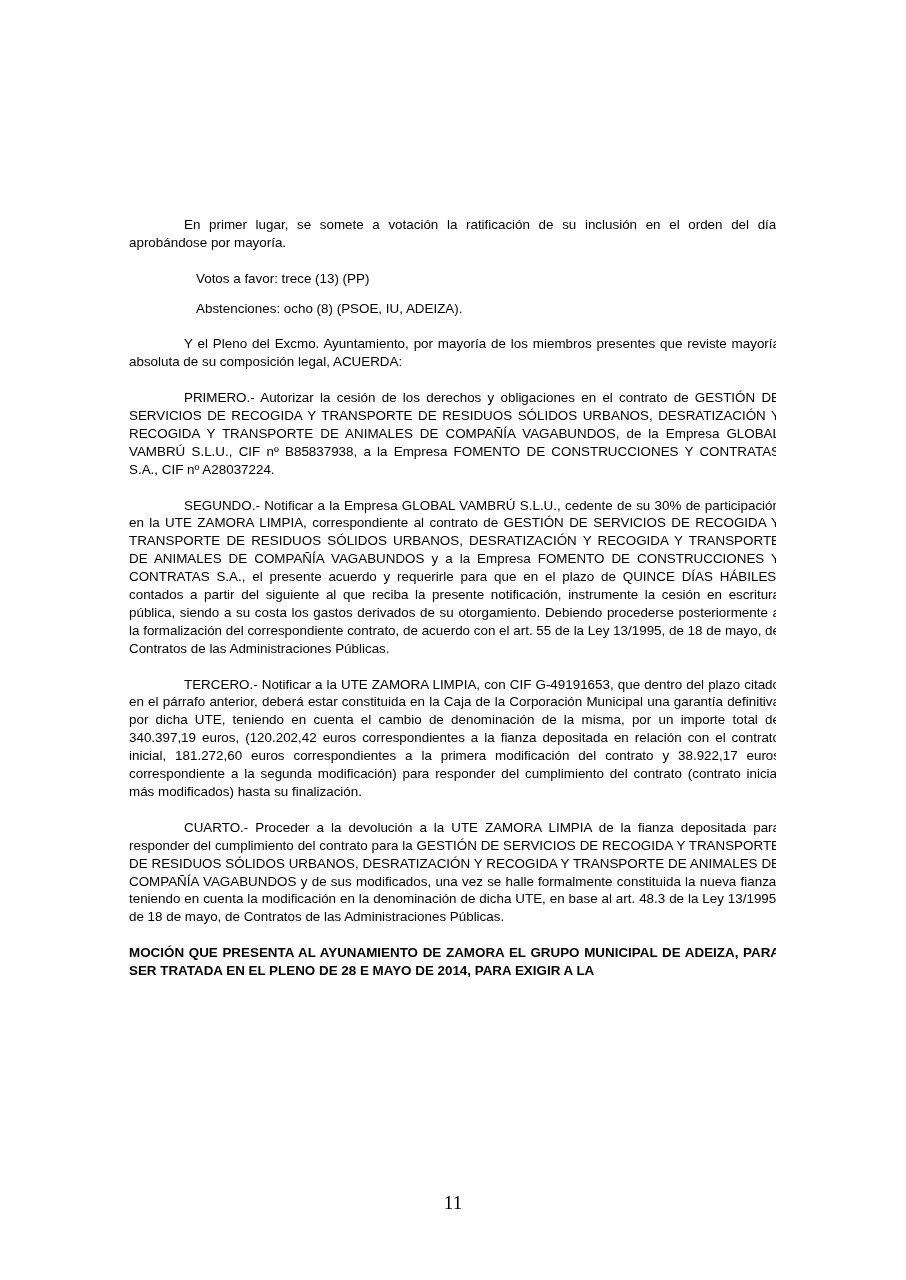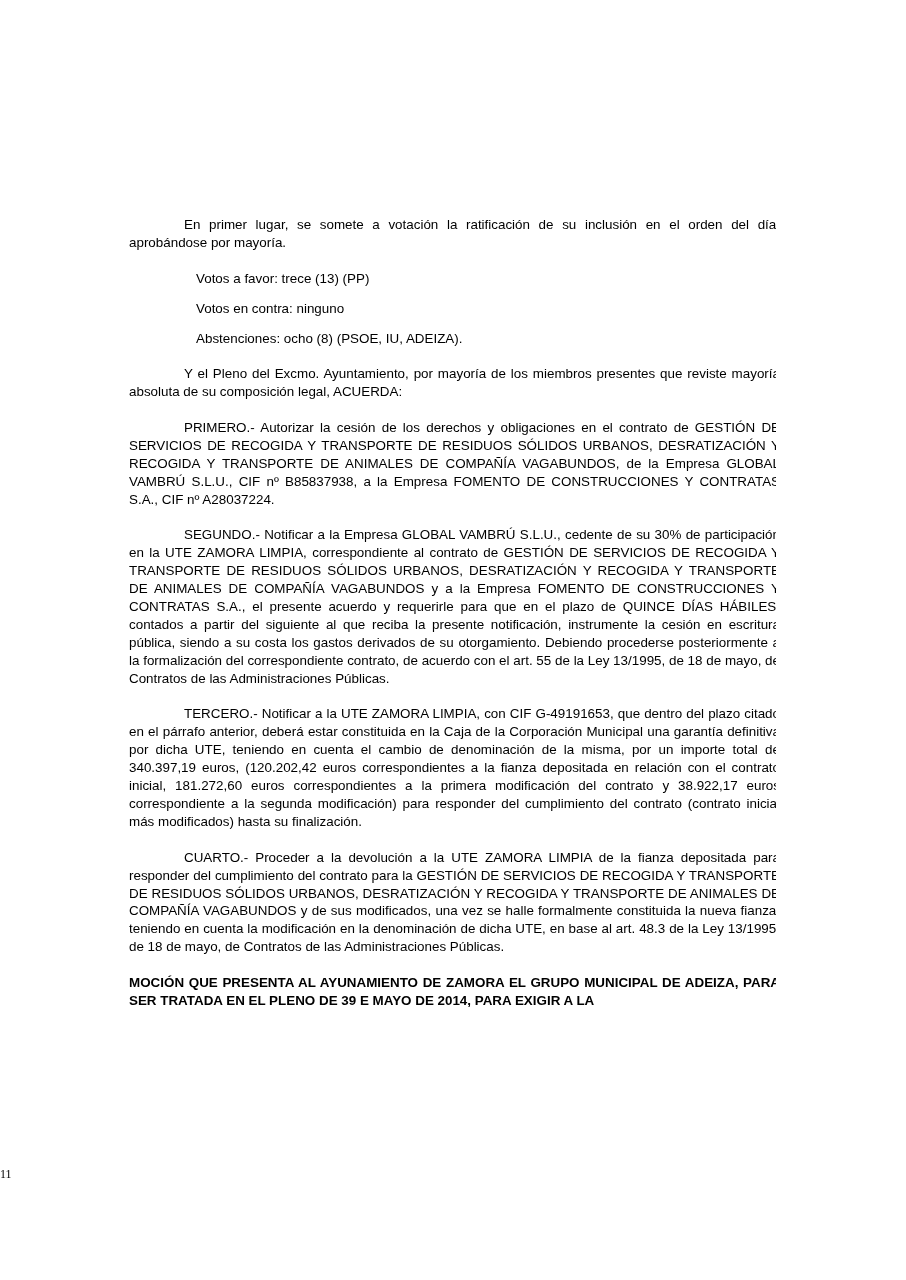"Votos en contra: ninguno" div { html: <div>Votos en contra: ninguno</div> -> none }
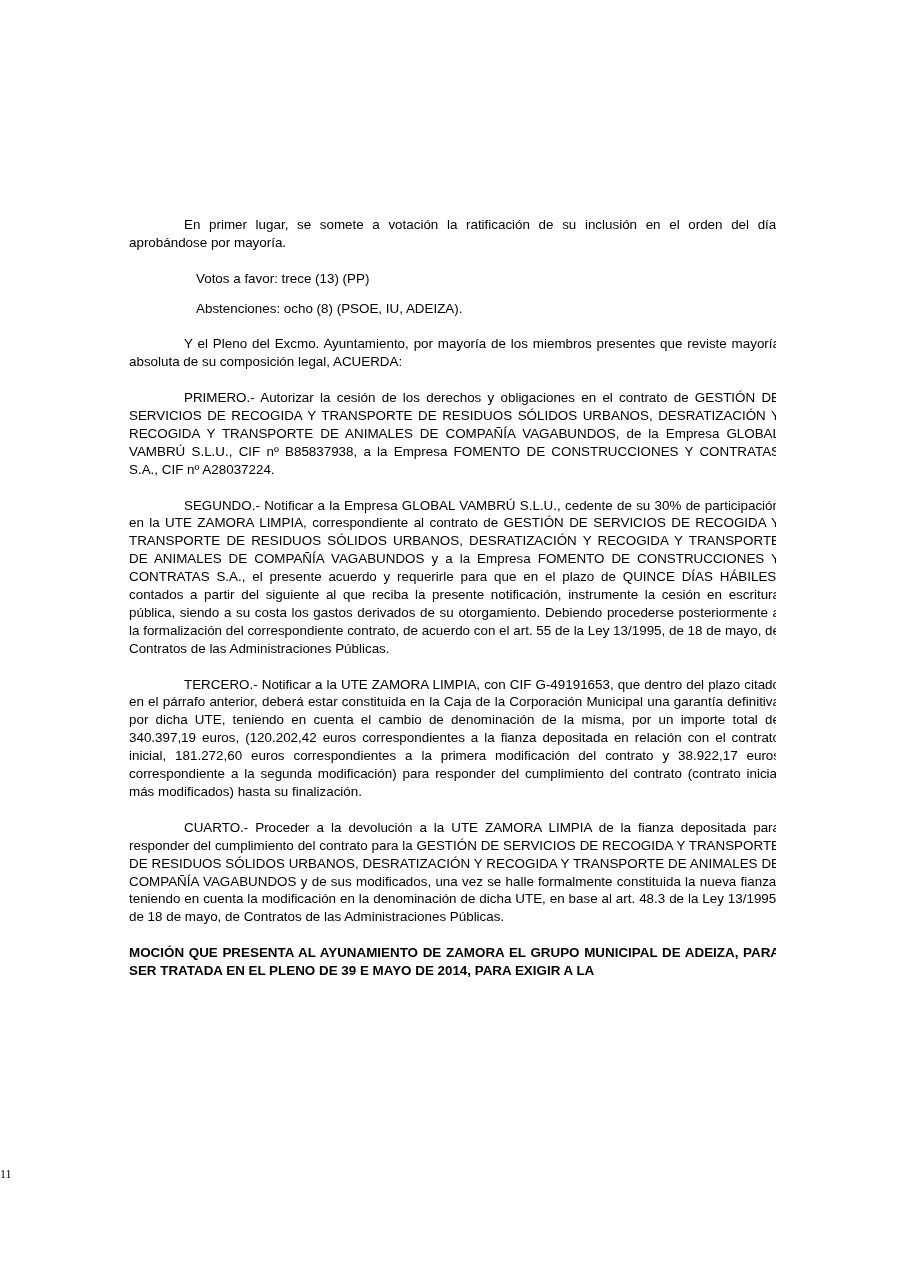"MOCIÓN QUE PRESENTA AL AYUNAMIENTO" p.motion { text: 39 -> 28 }
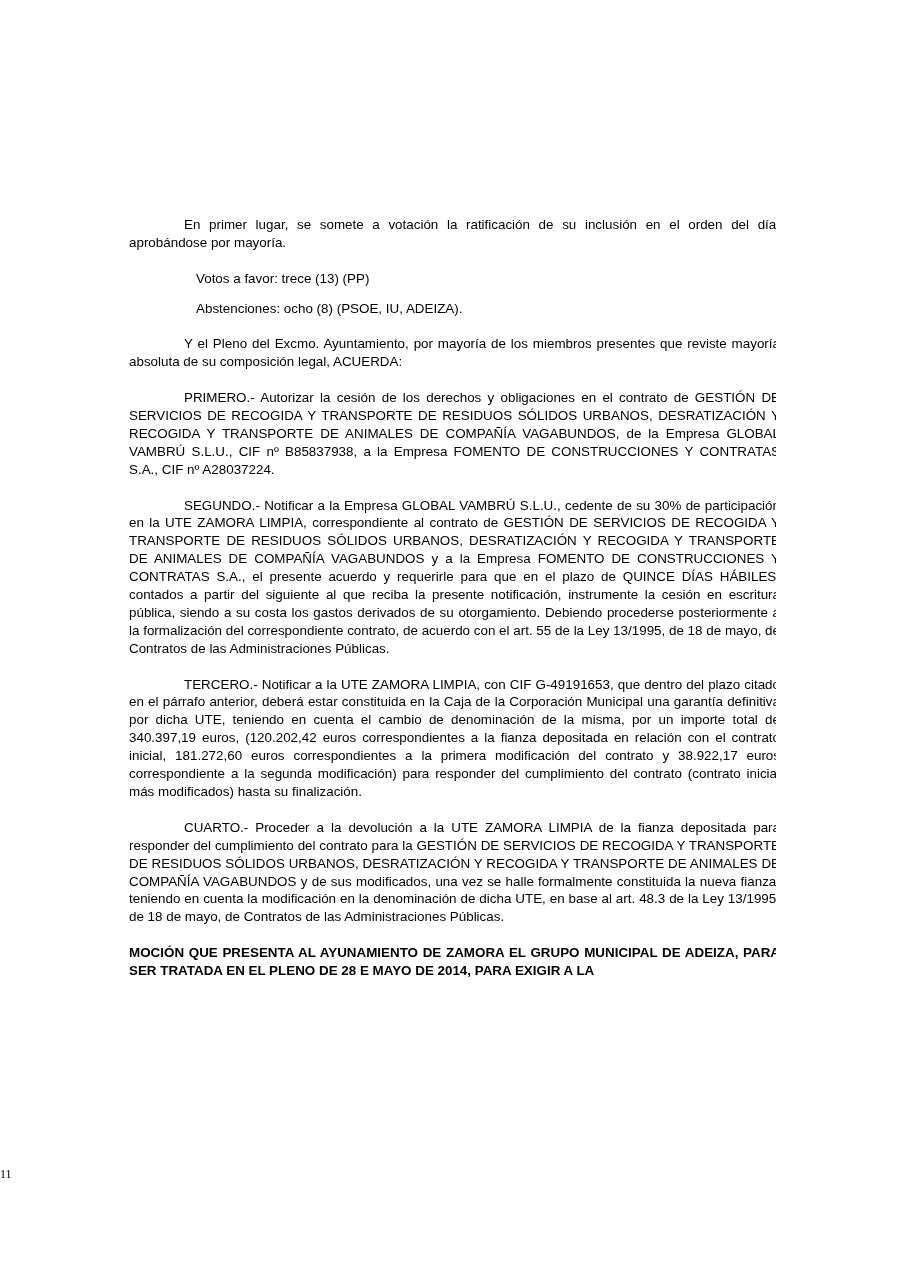"11" .page-footer { font-size: 12px -> 19px; text-align: none -> center; top: 1166px -> 1194px }
